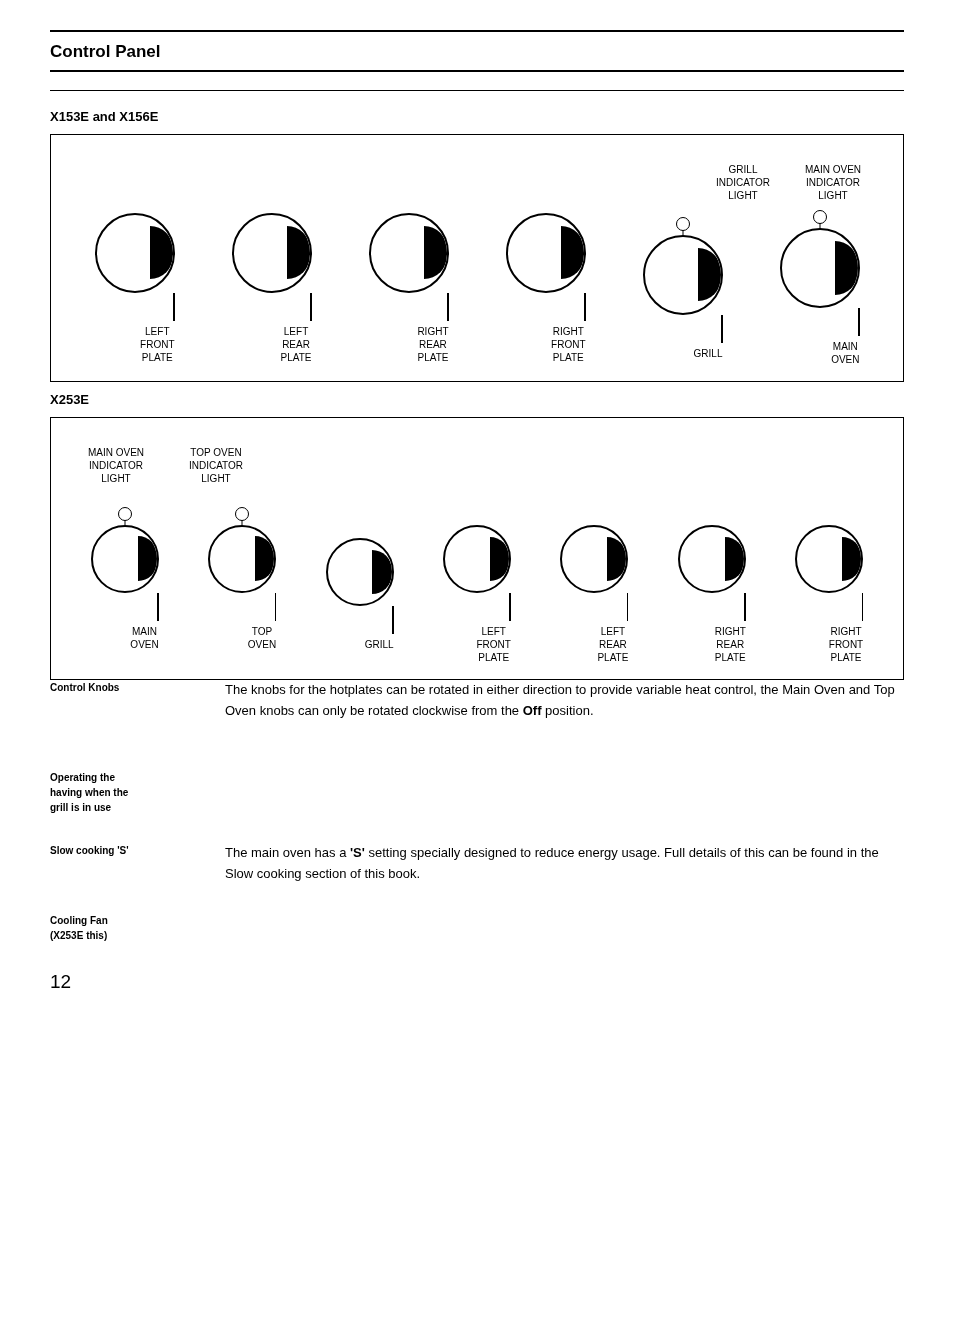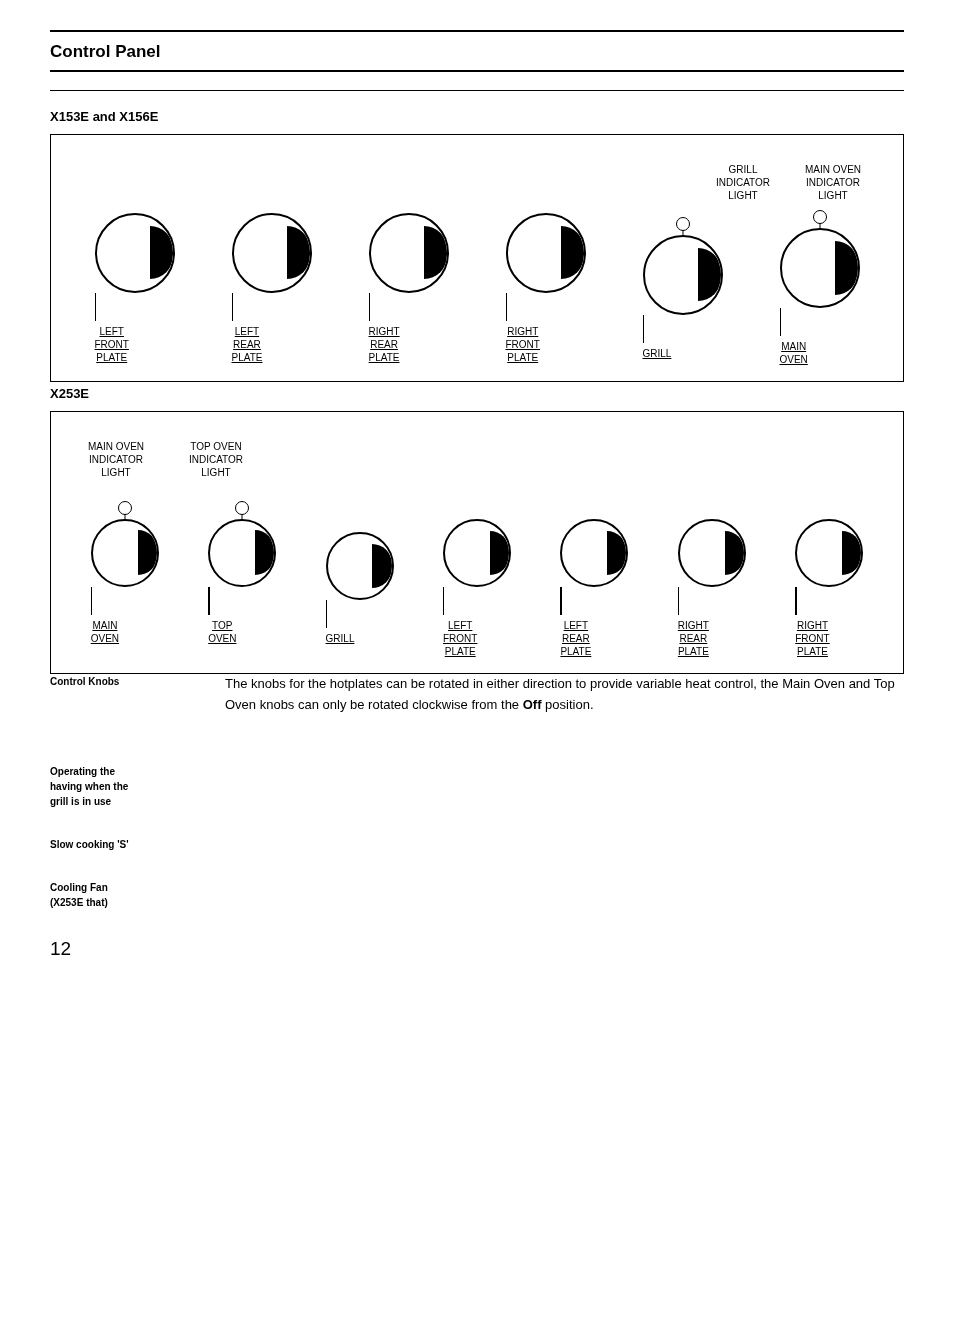"LEFT" .knob-wrapper { align-items: flex-start -> flex-end; text-decoration: underline -> none }
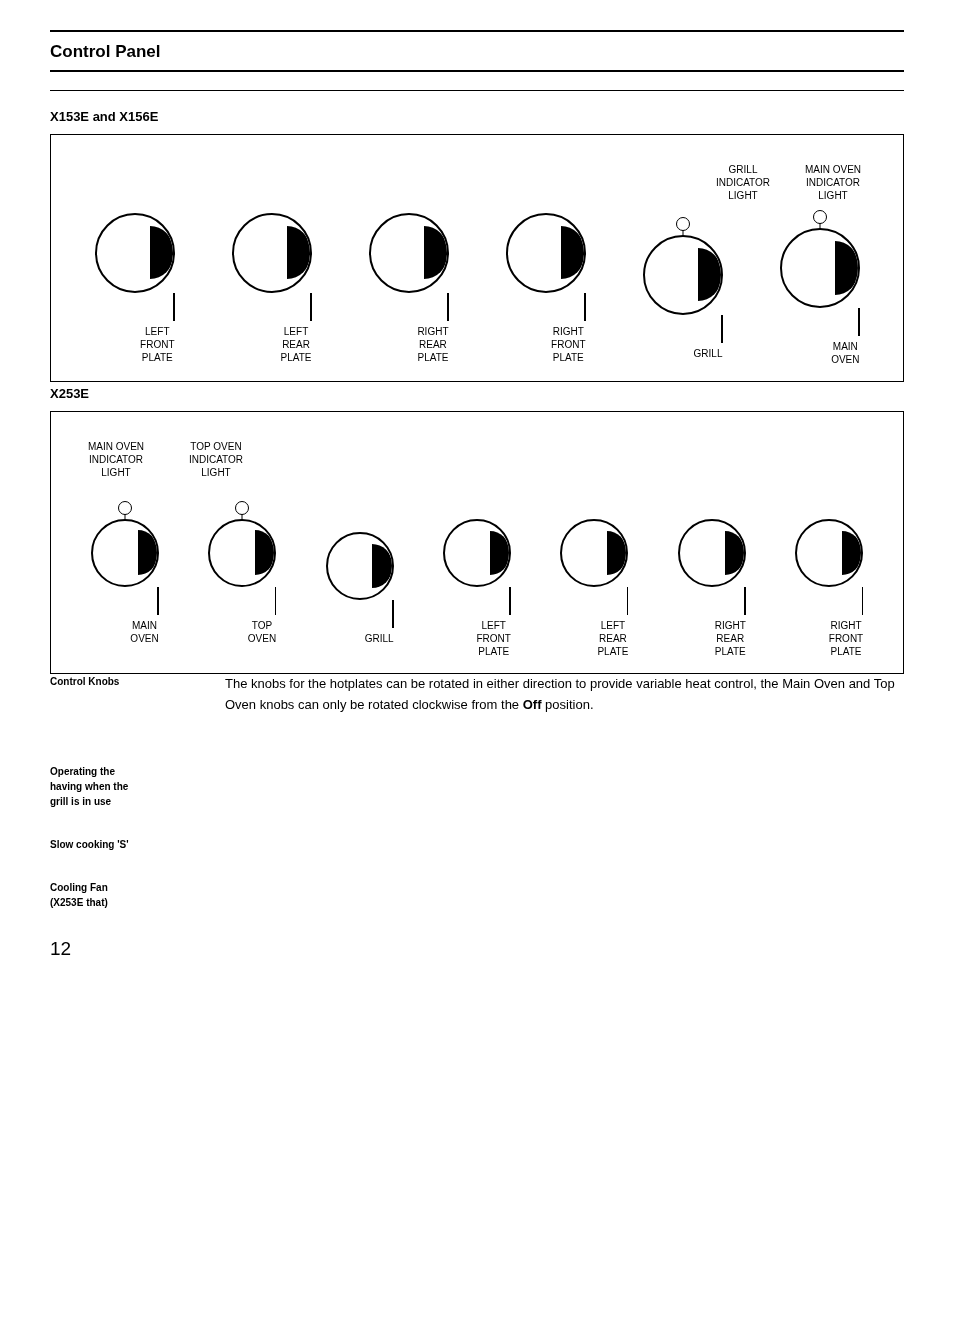"X253E" div.section-label { margin-top: 4px -> 10px }
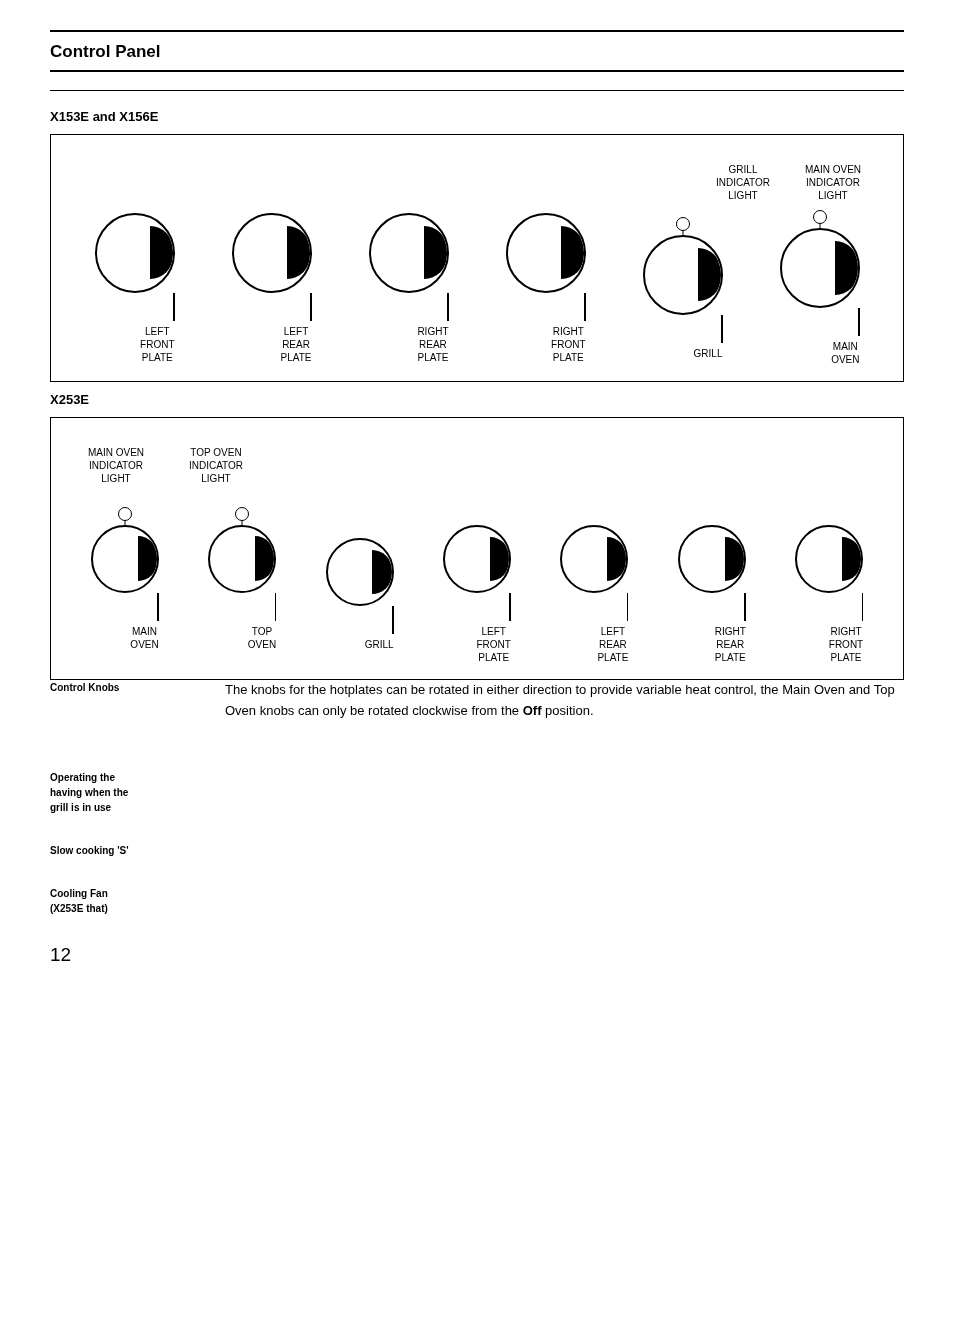"The main oven has a" div.text-content { html: none -> <div> The main oven has a <strong>'S'</strong> setting specially designed to reduce energy usage. Full details of this can be found in the Slow cooking section of this book. </div> }
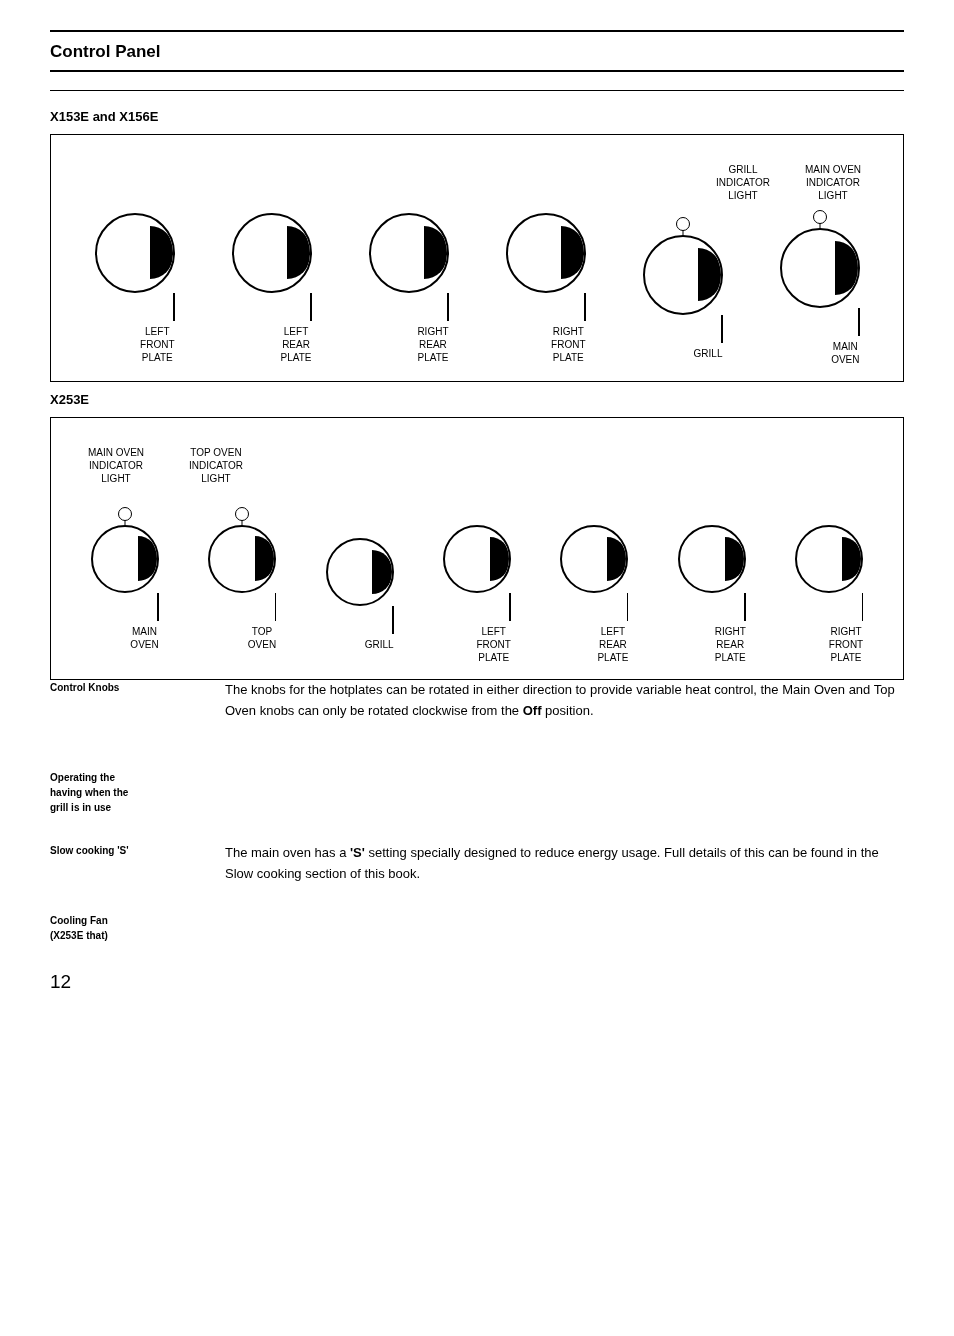"Cooling Fan" div.text-label { text: that -> this }
